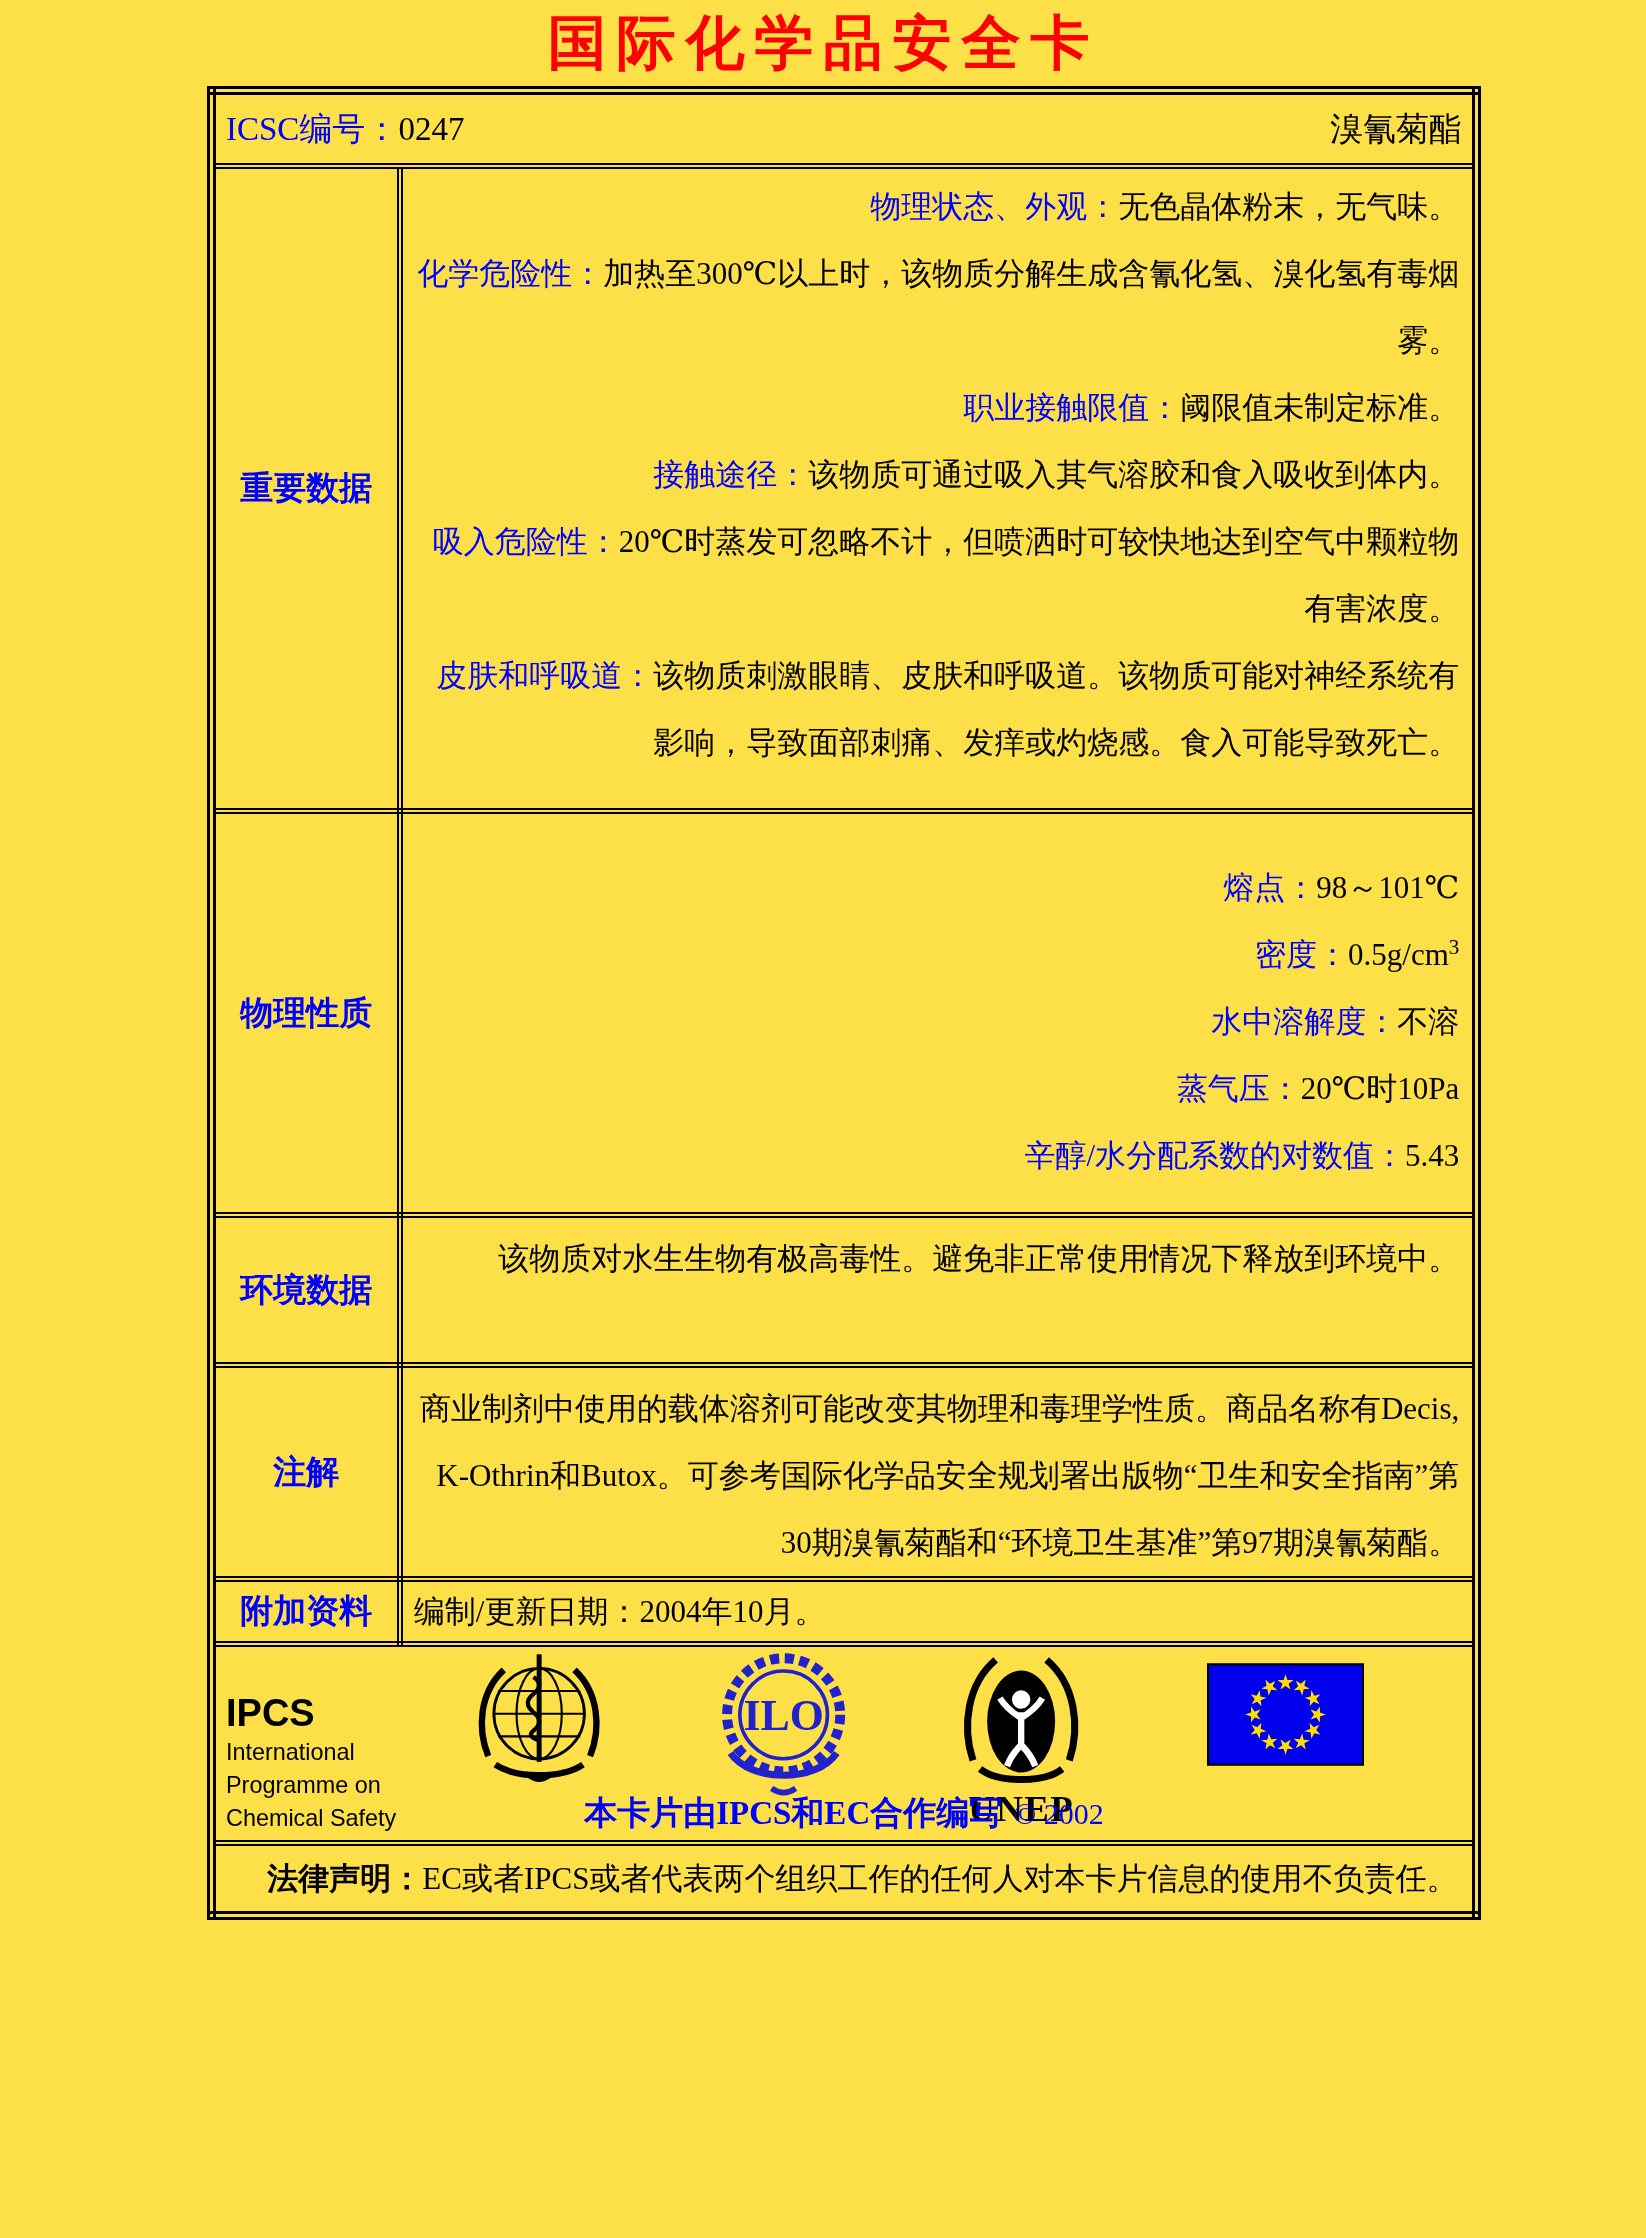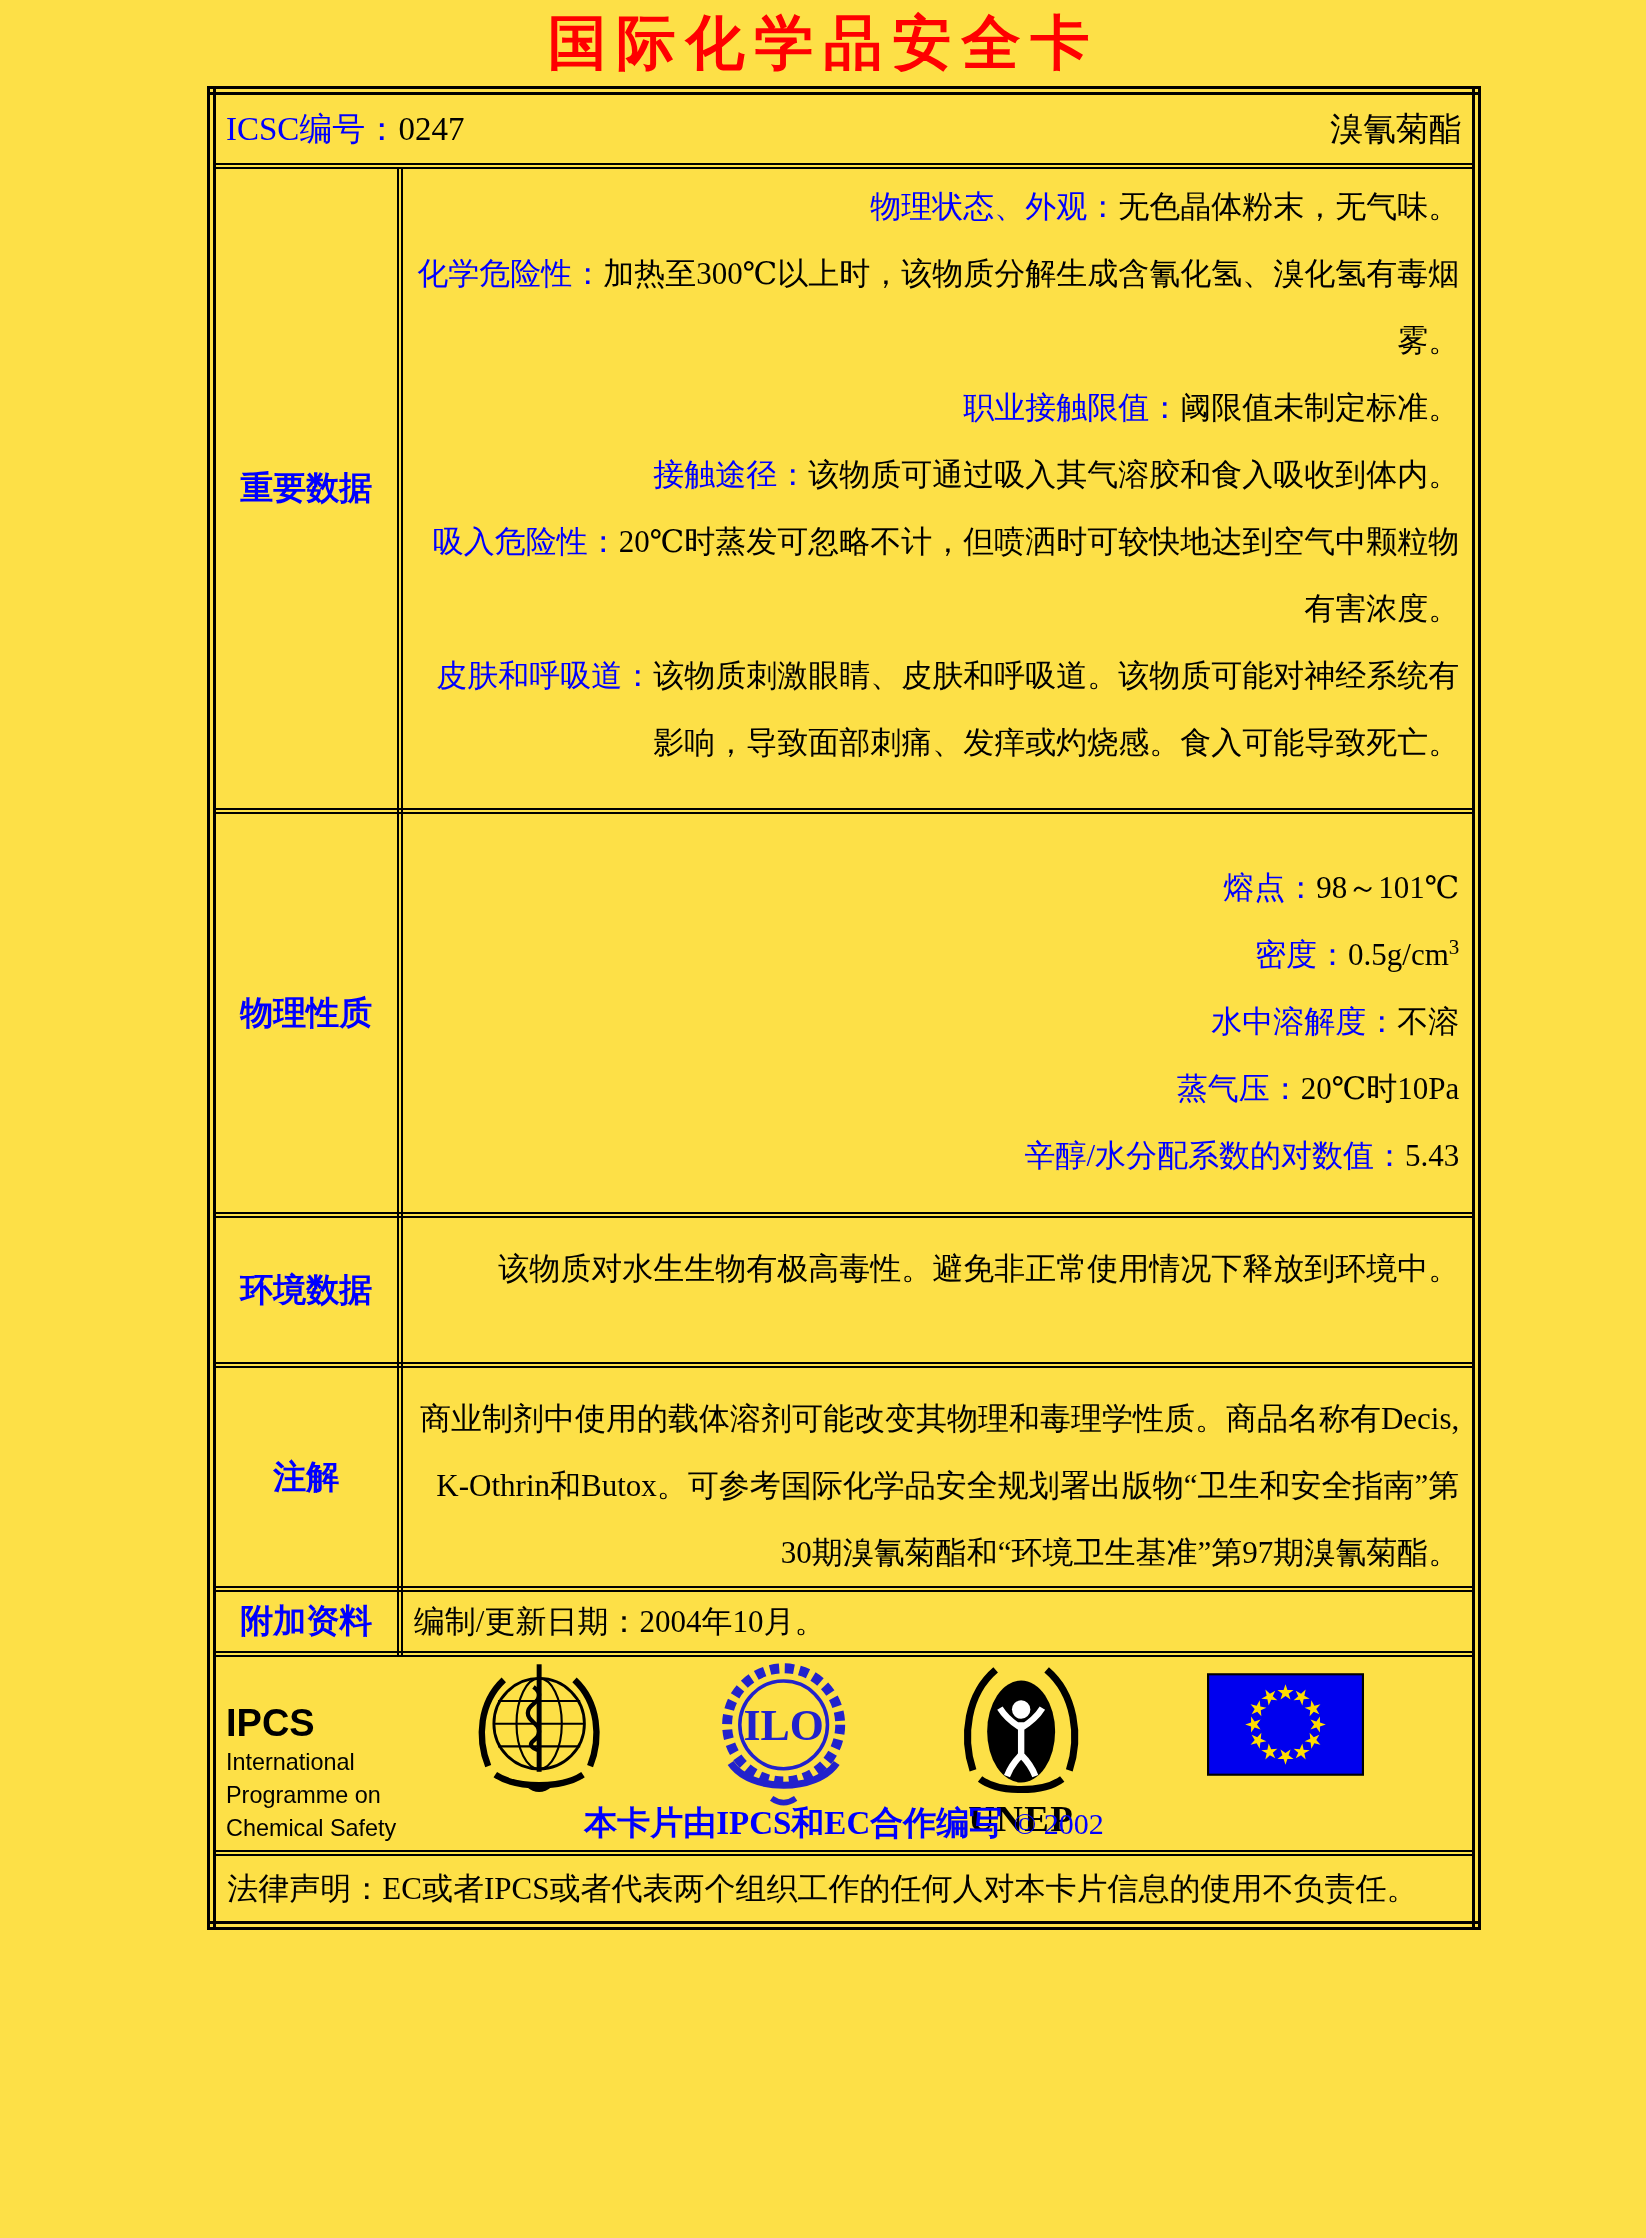"该物质对水生生物有极高毒性。避免非正常使用情况下释放到环境中。" .env-pad { padding-top: 17px -> 7px }
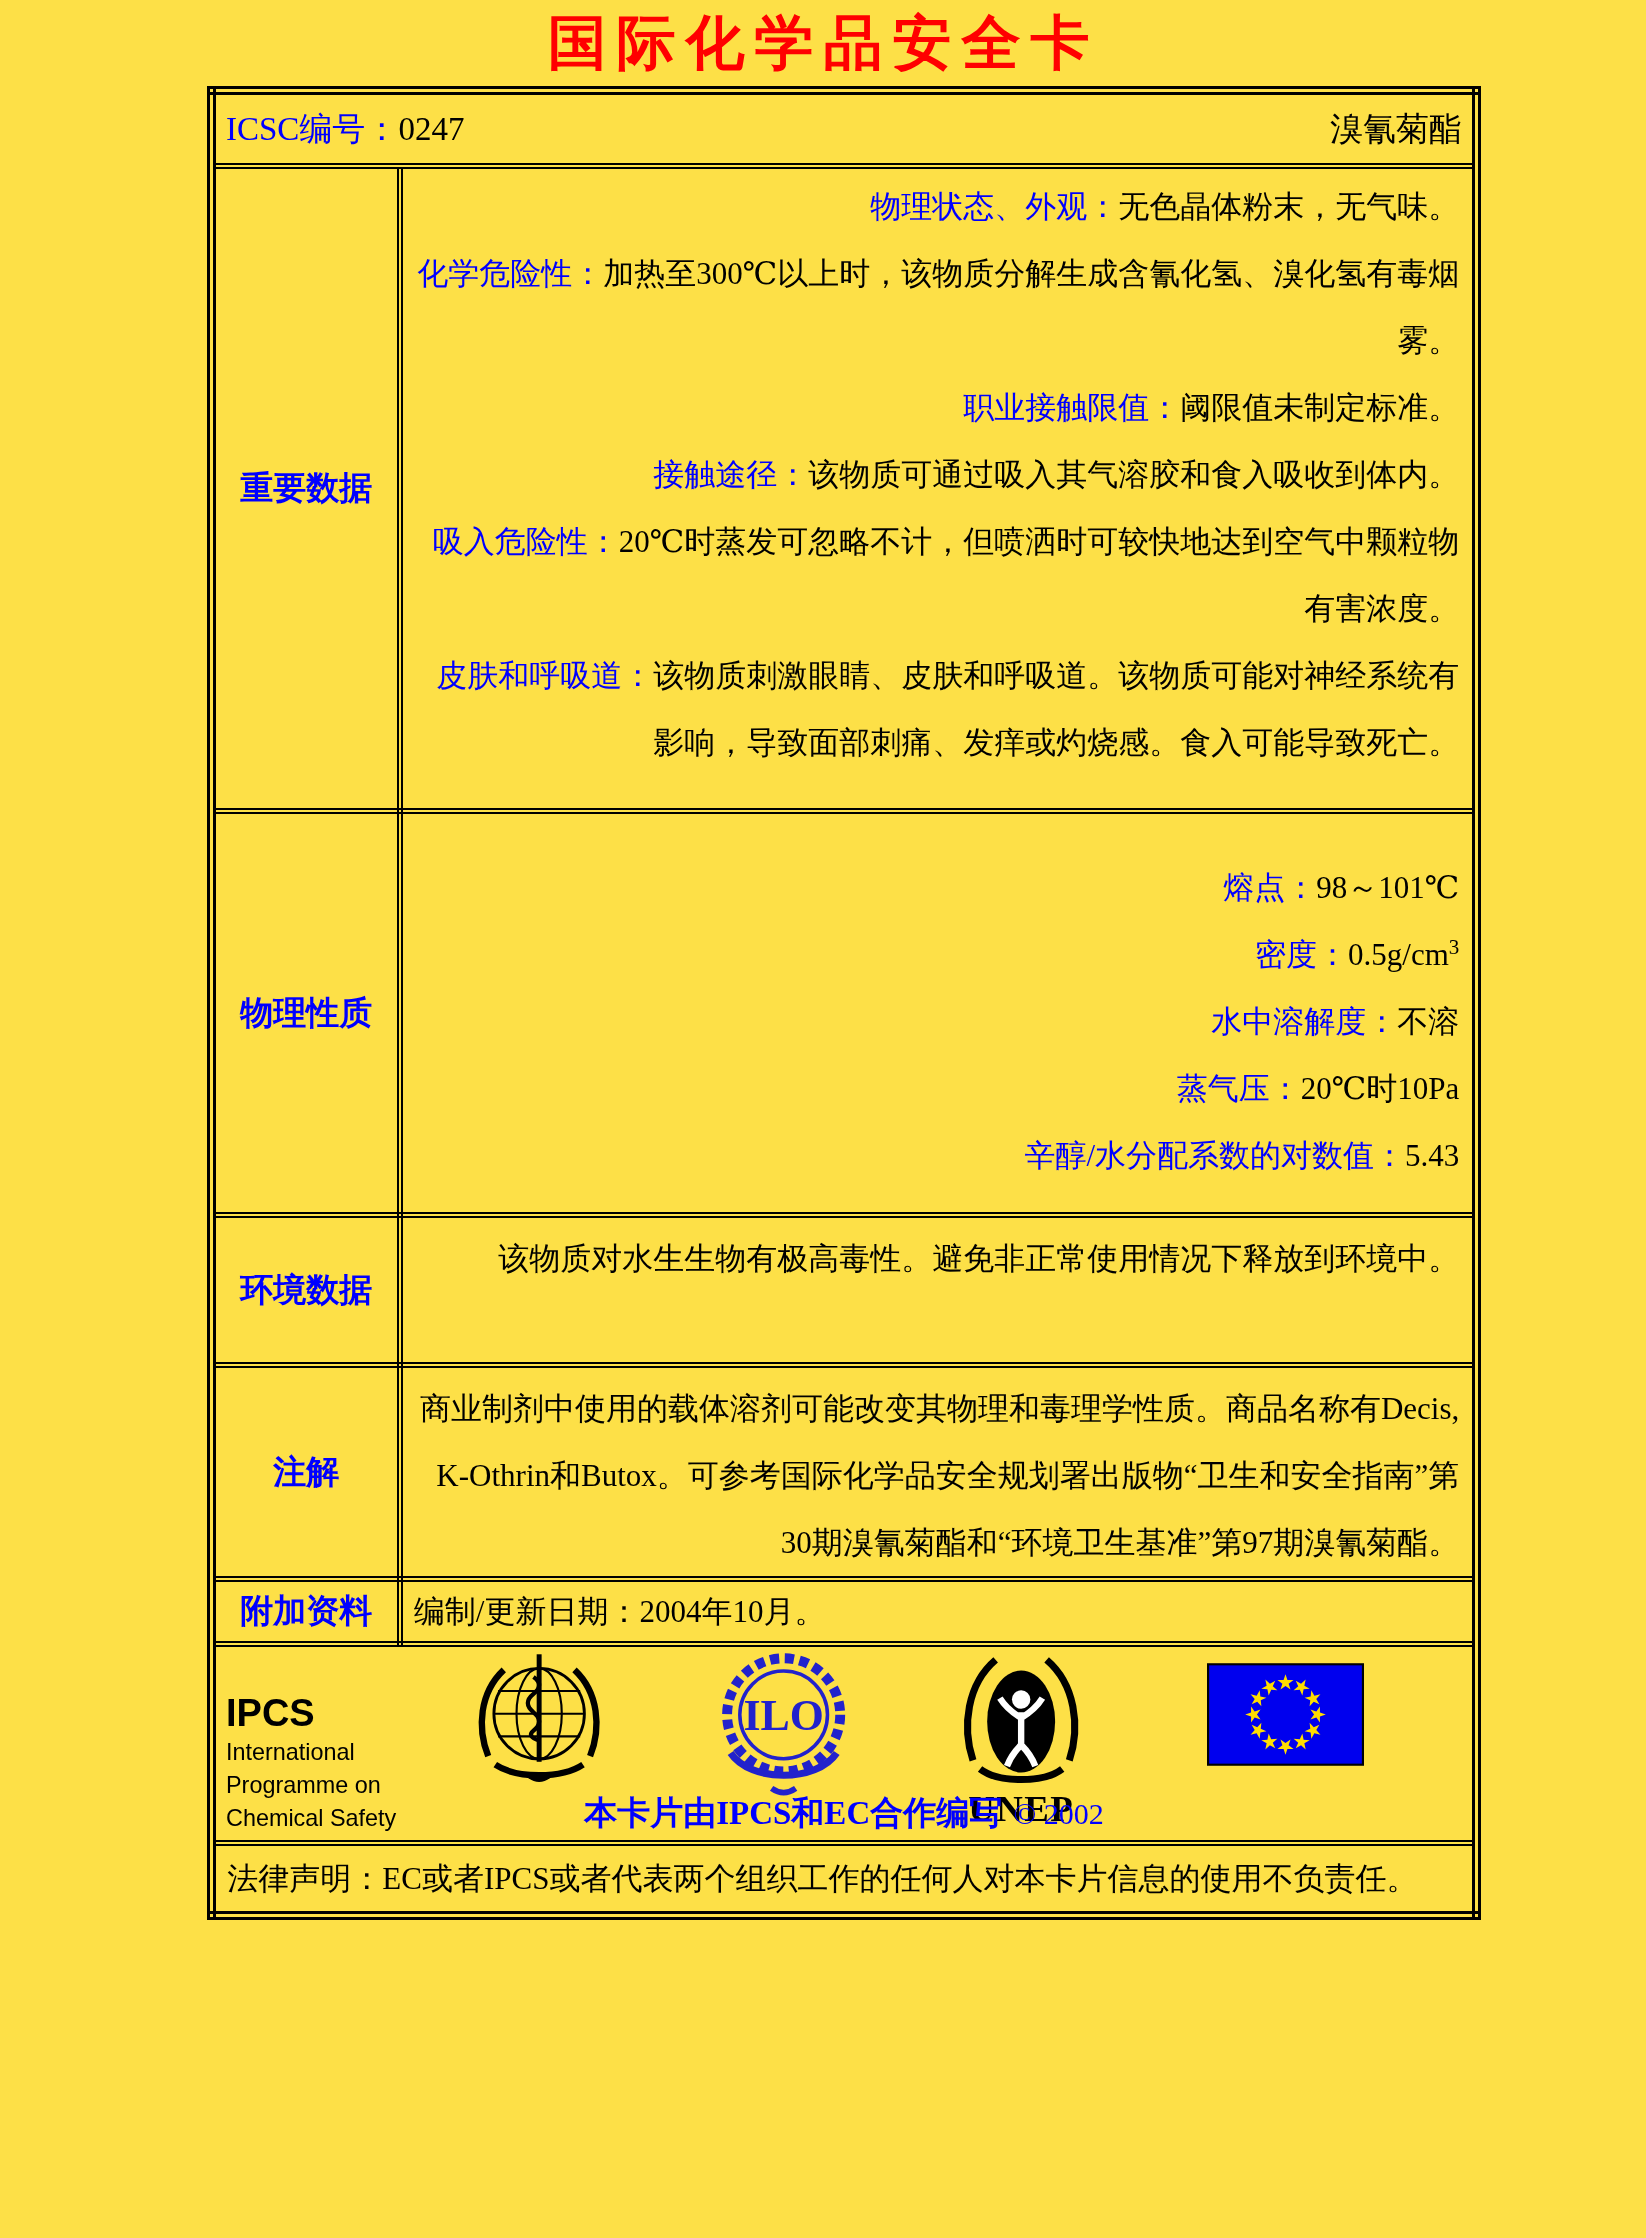"法律声明：" .legal-label { font-weight: normal -> bold; margin-left: none -> 40px }
